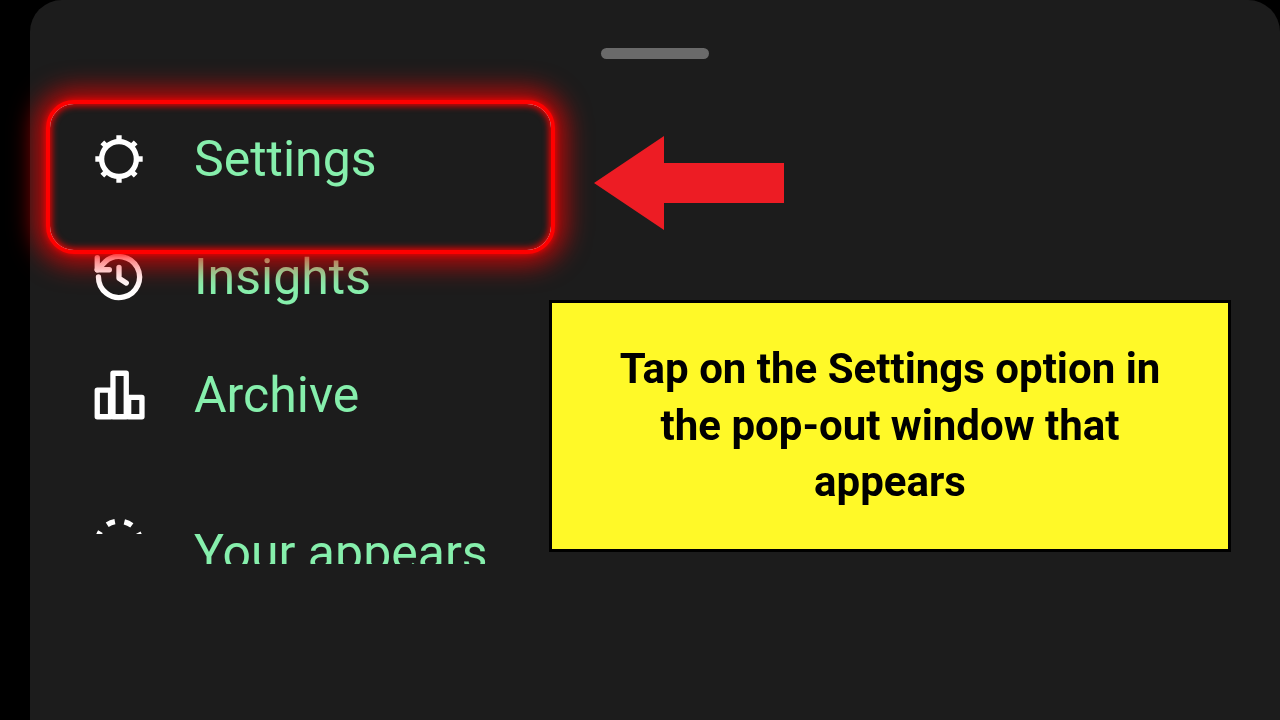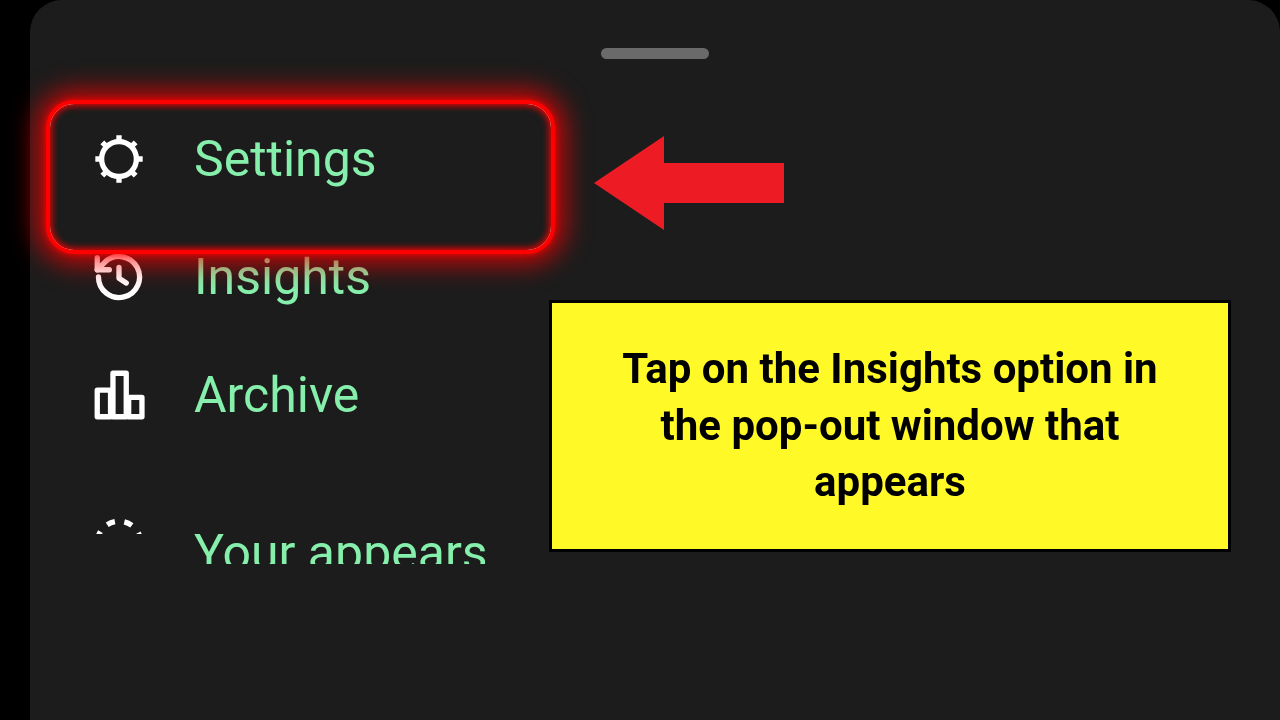"Tap on the Insights option" span { text: Insights -> Settings }
